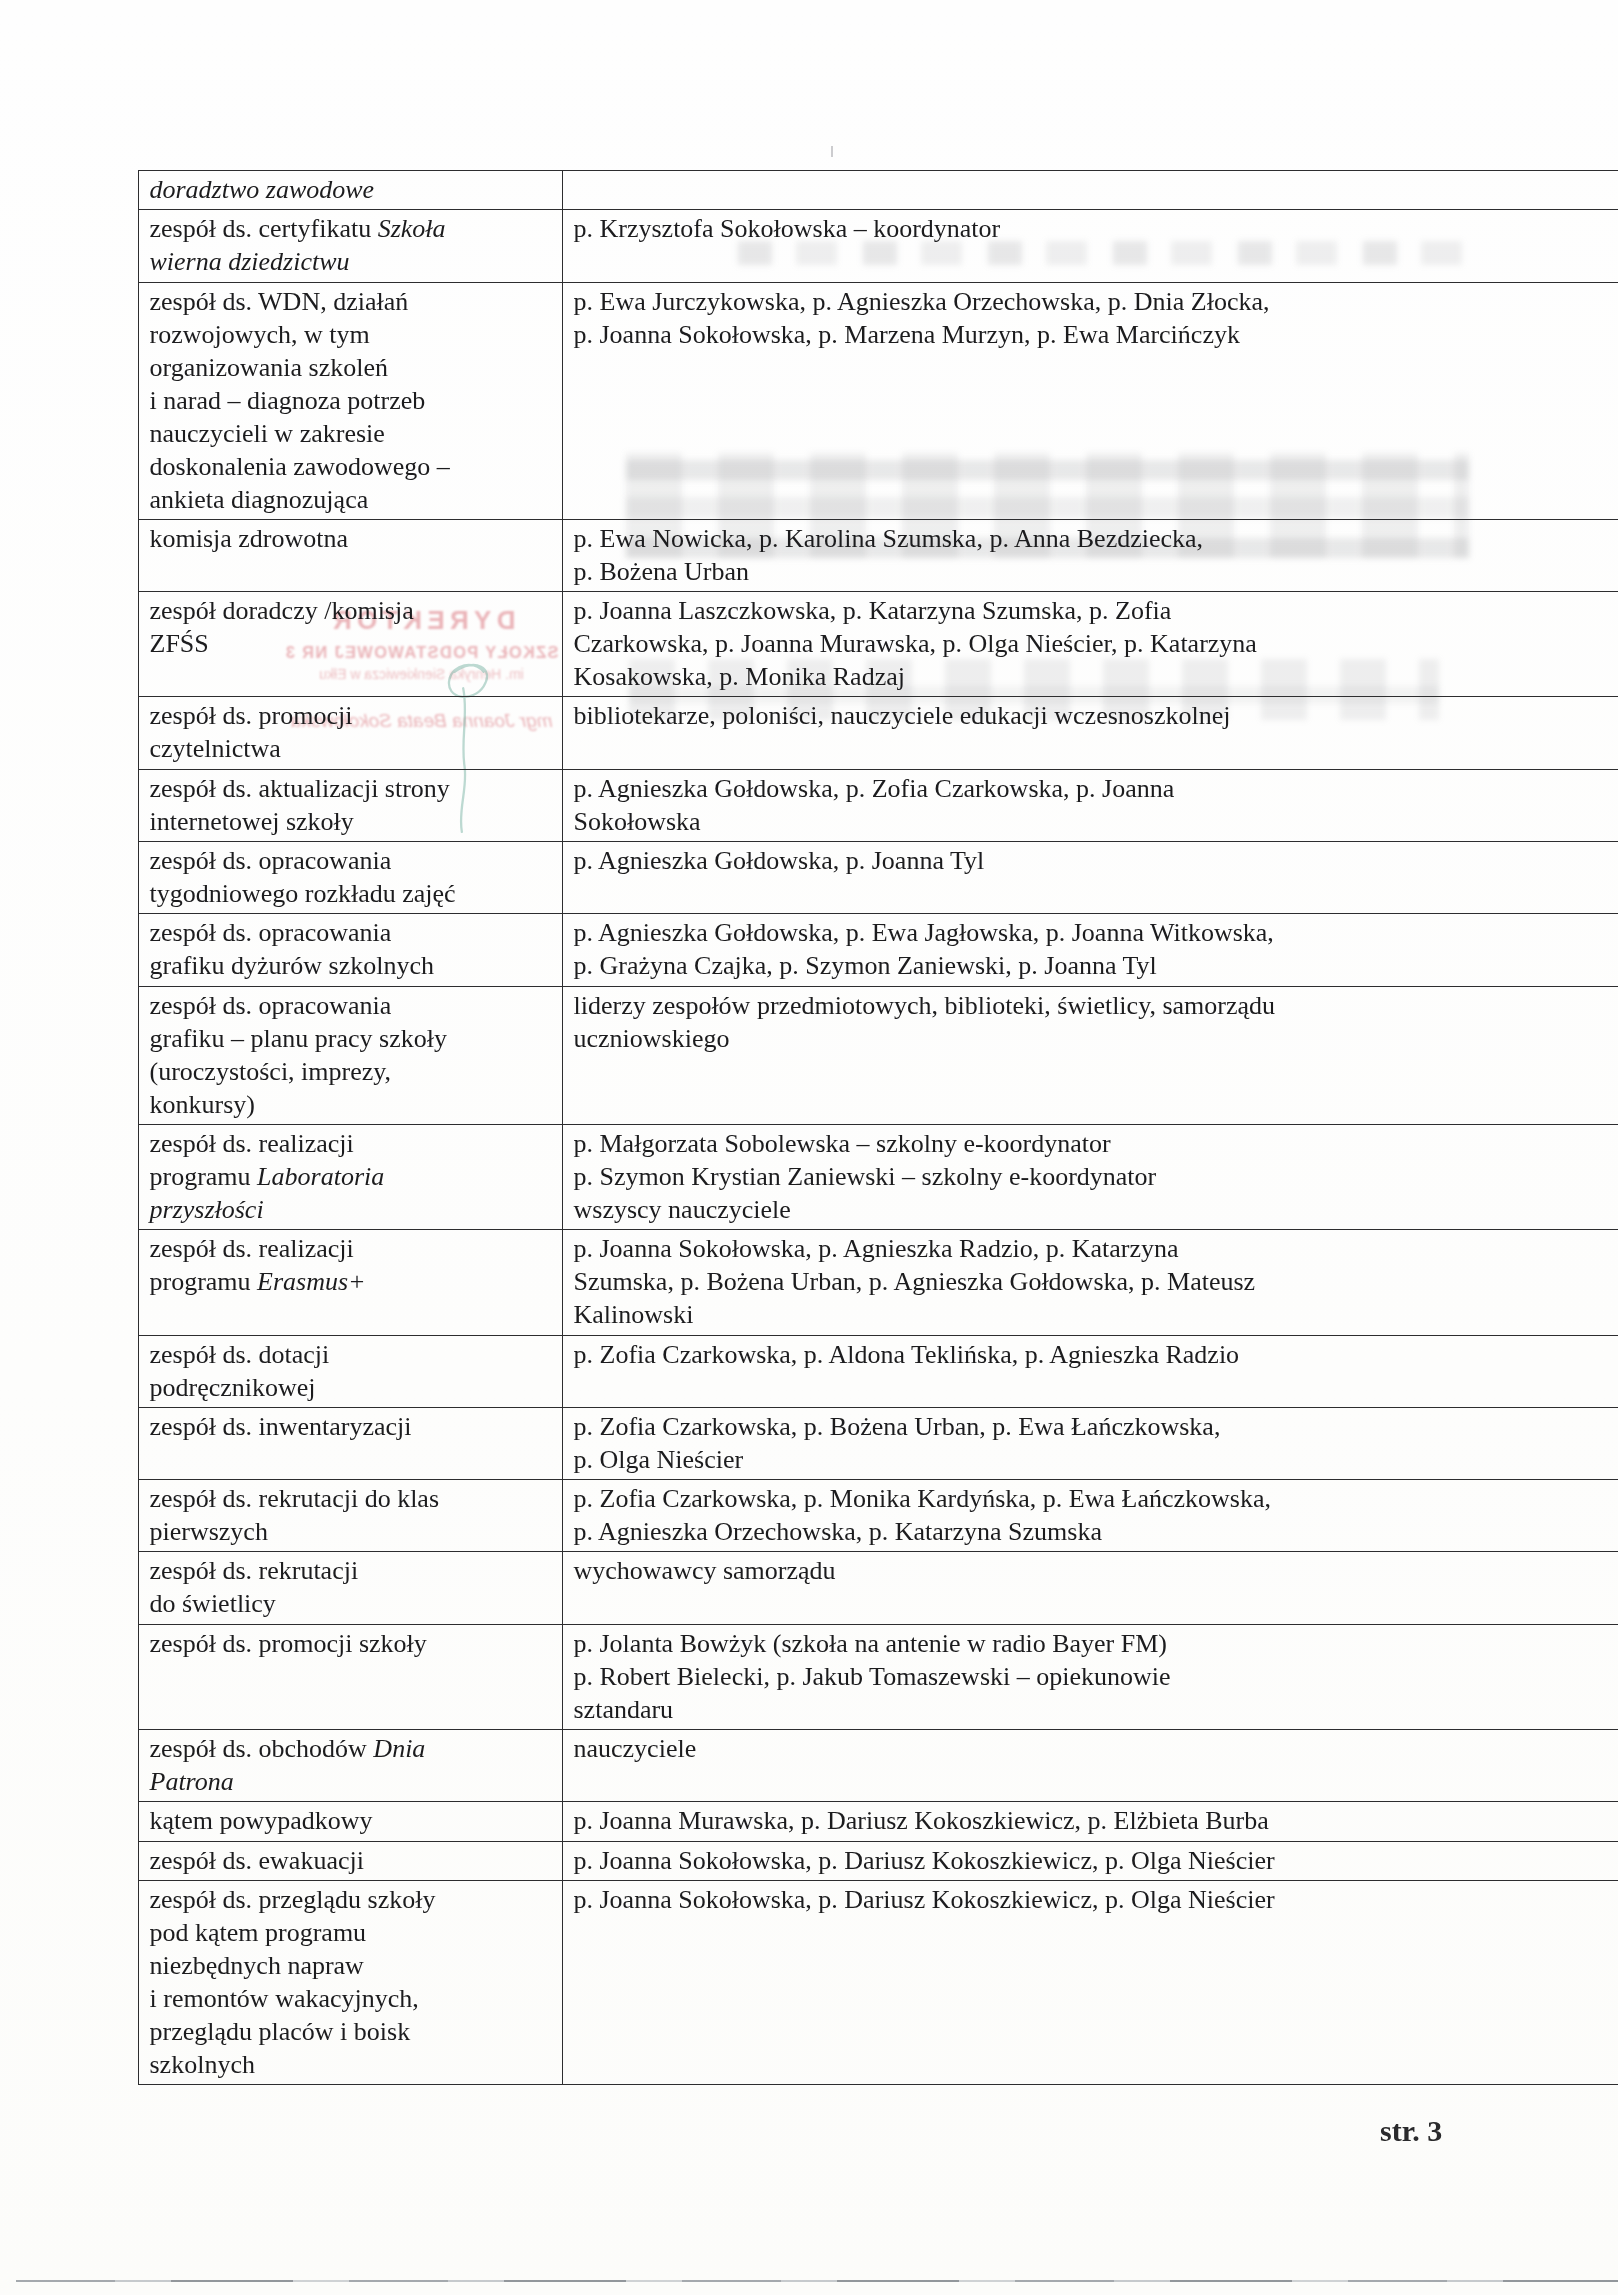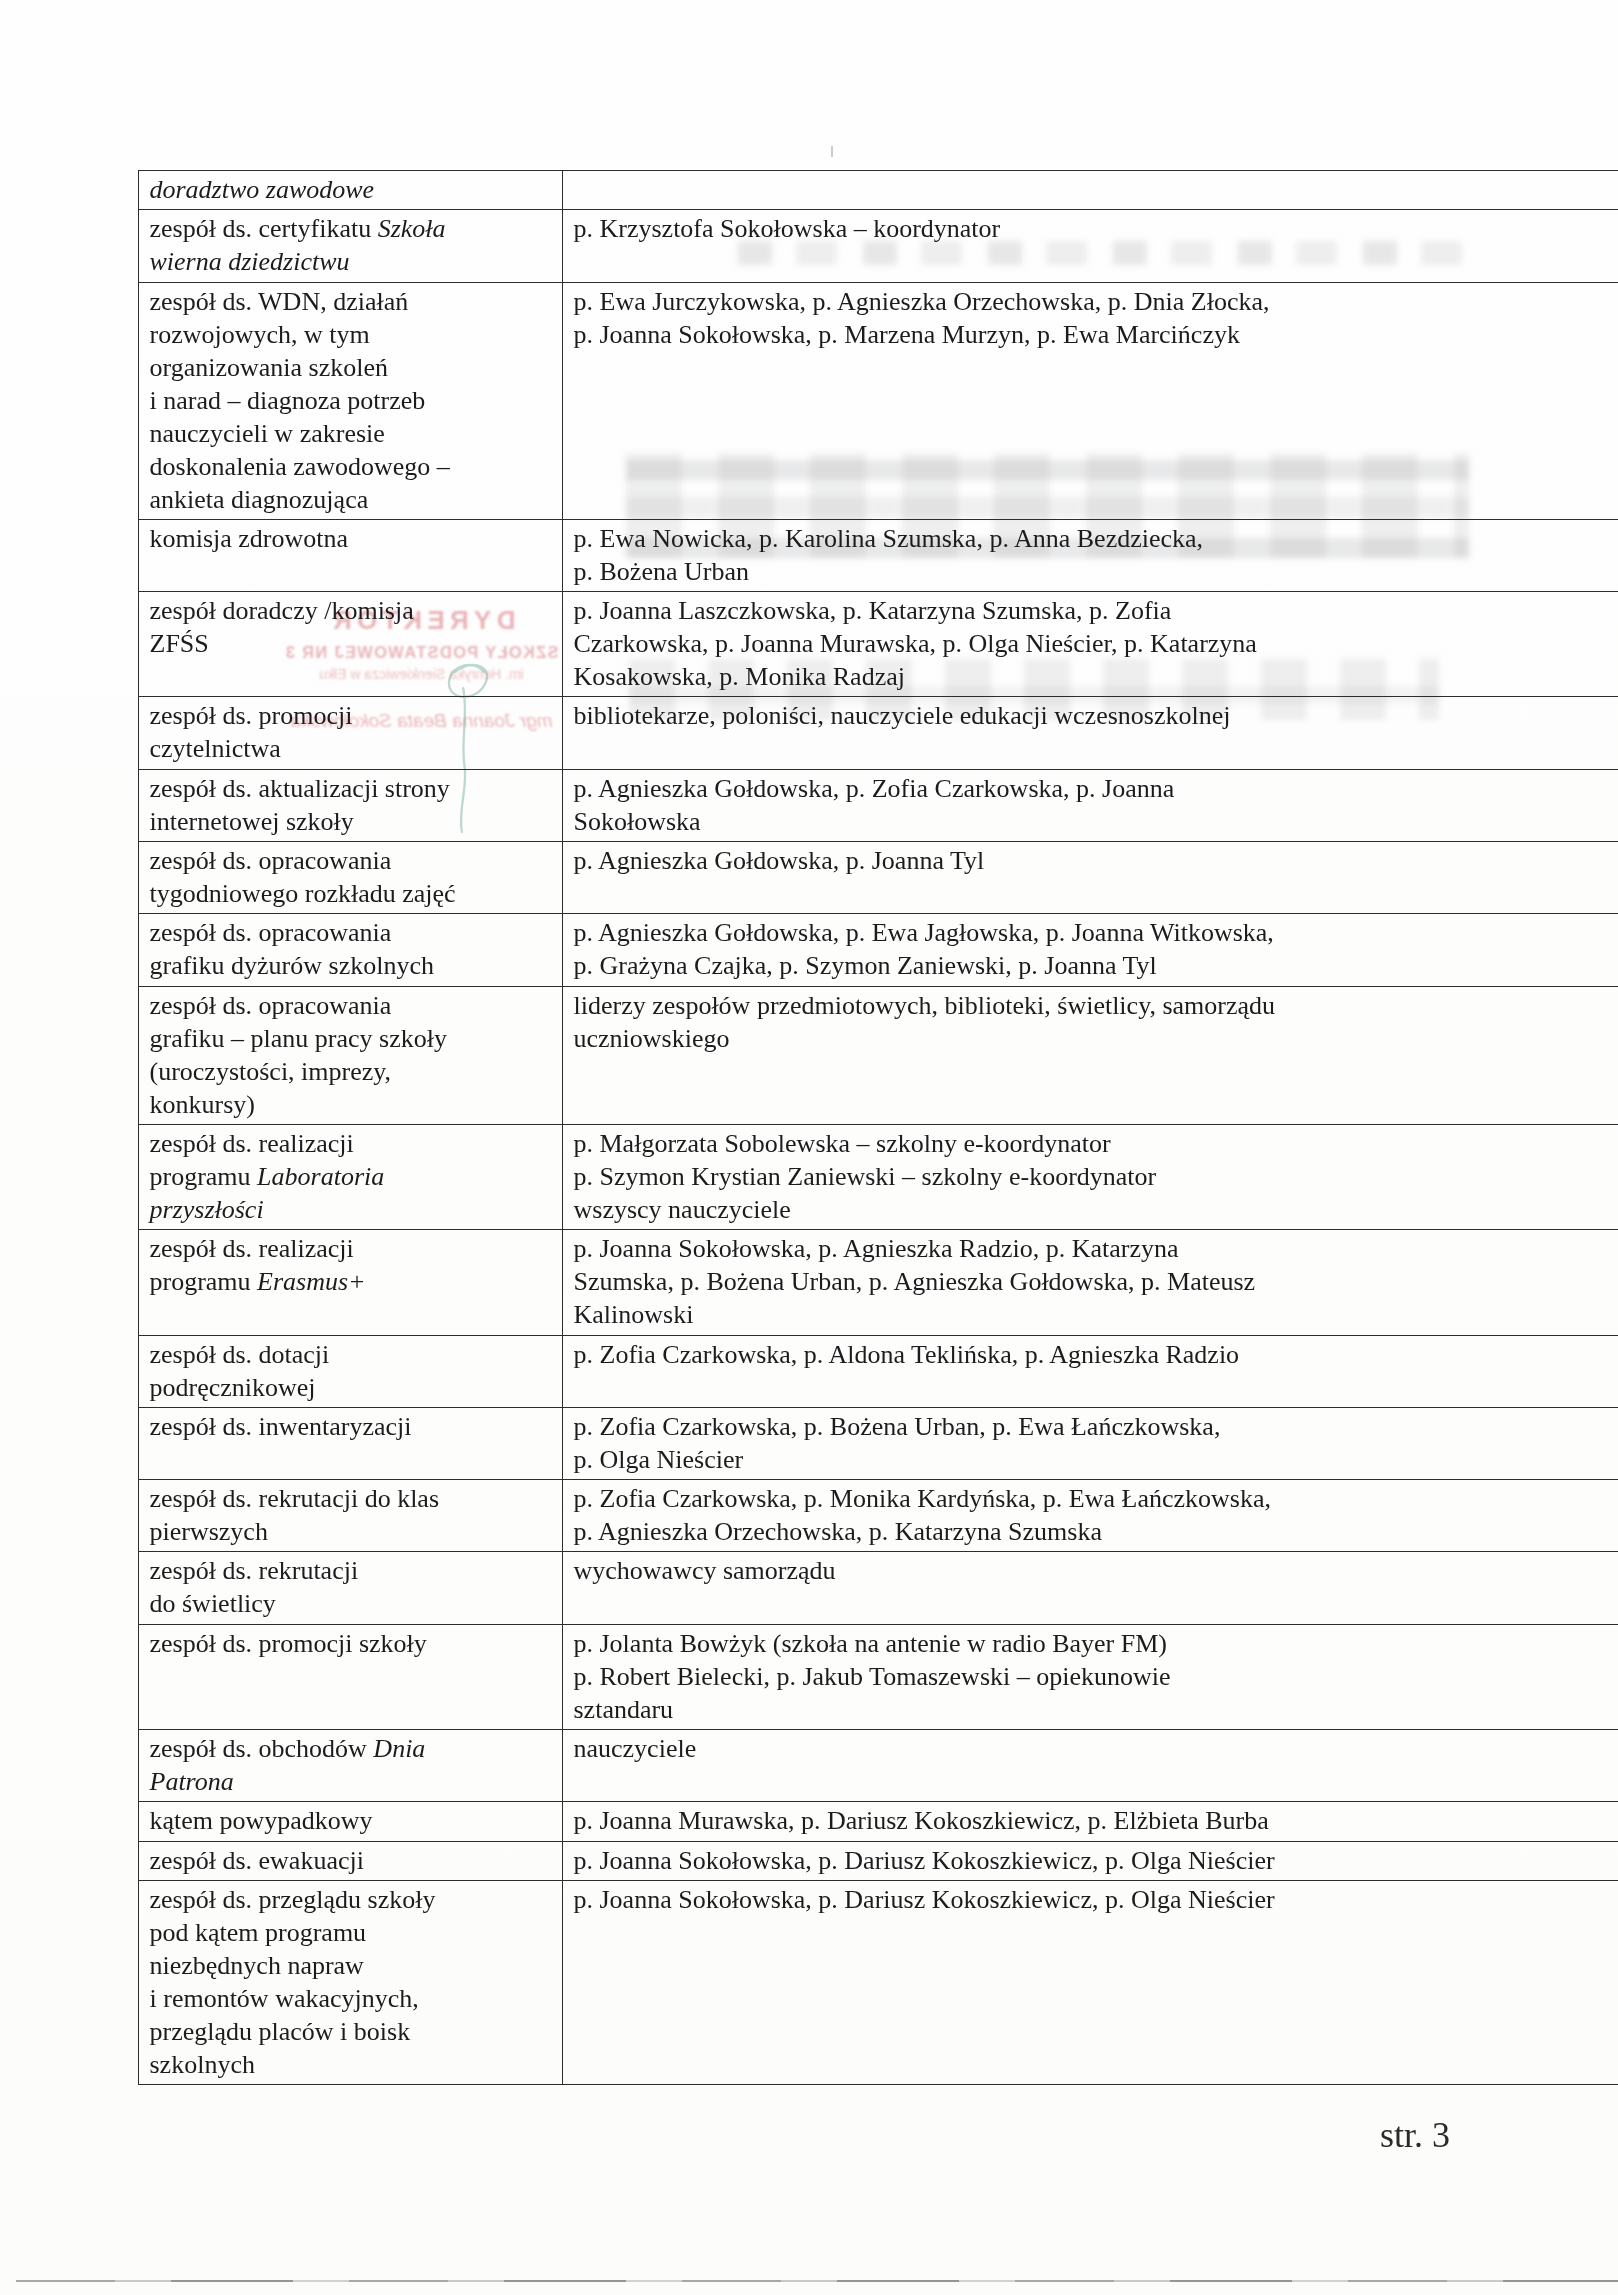"str. 3" .page-number { font-size: 36px -> 30px; font-weight: none -> bold }
